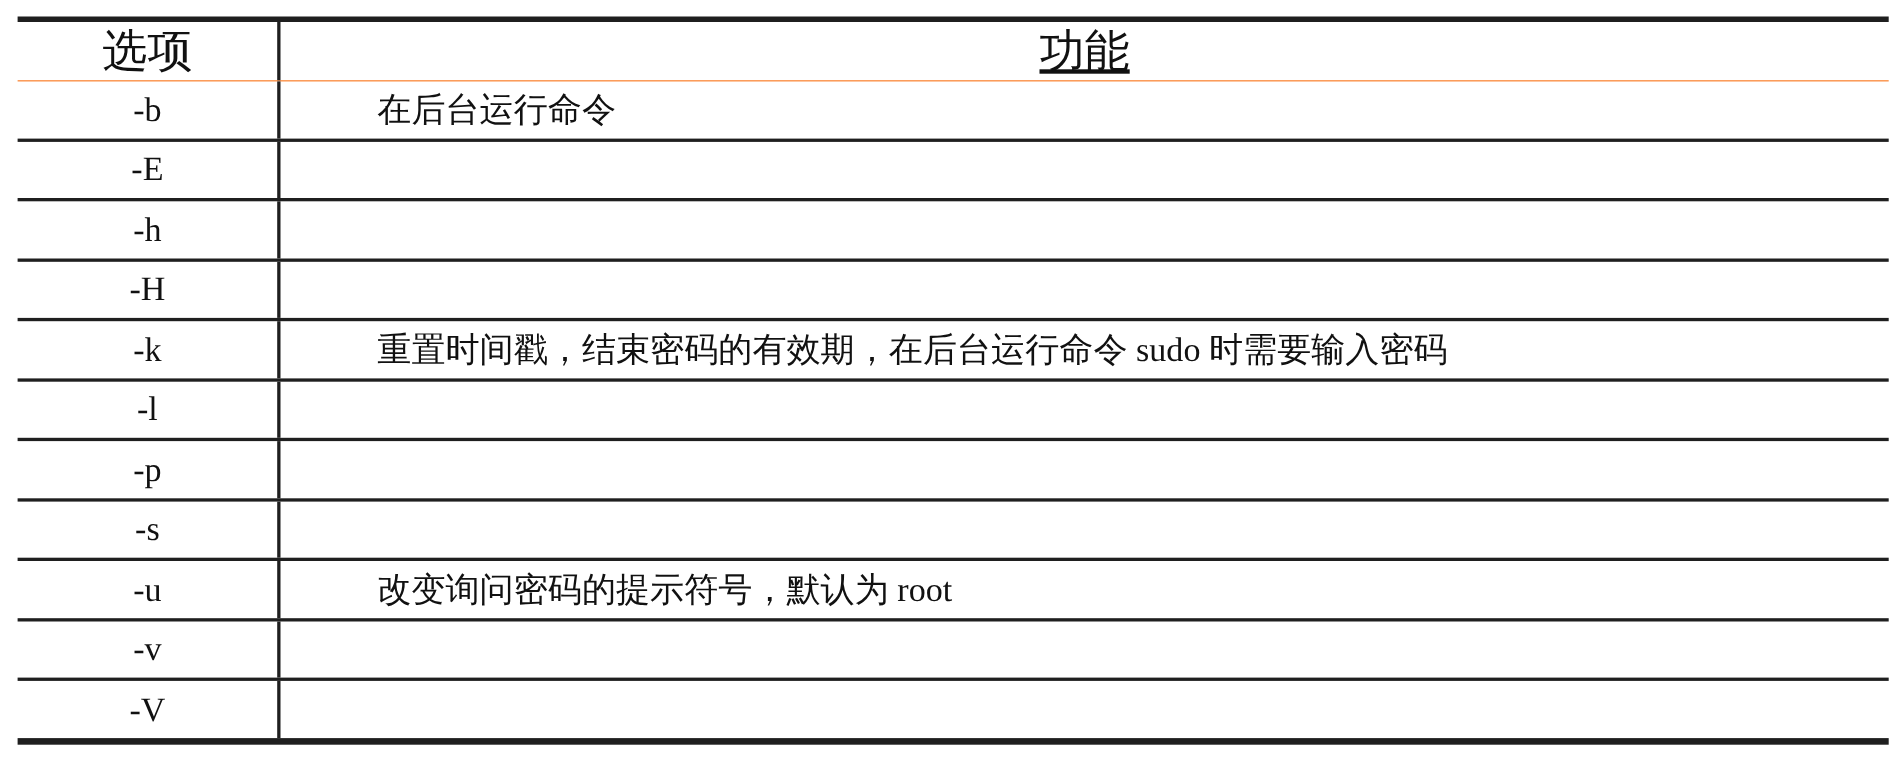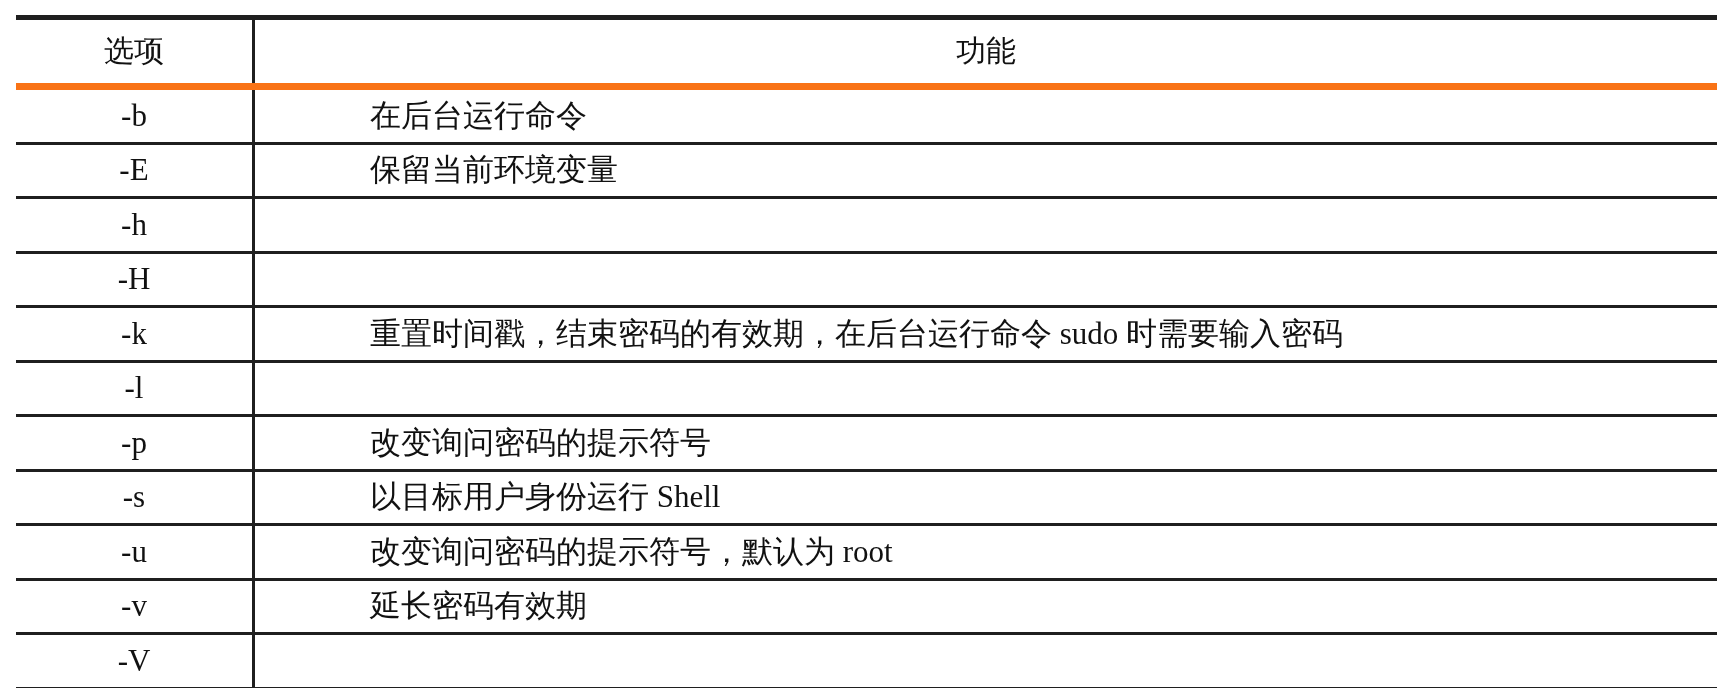"选项" .thead { border-bottom: 7px solid #f97316 -> 1px solid #f97316; font-size: 30px -> 41px; height: 70px -> 54px }
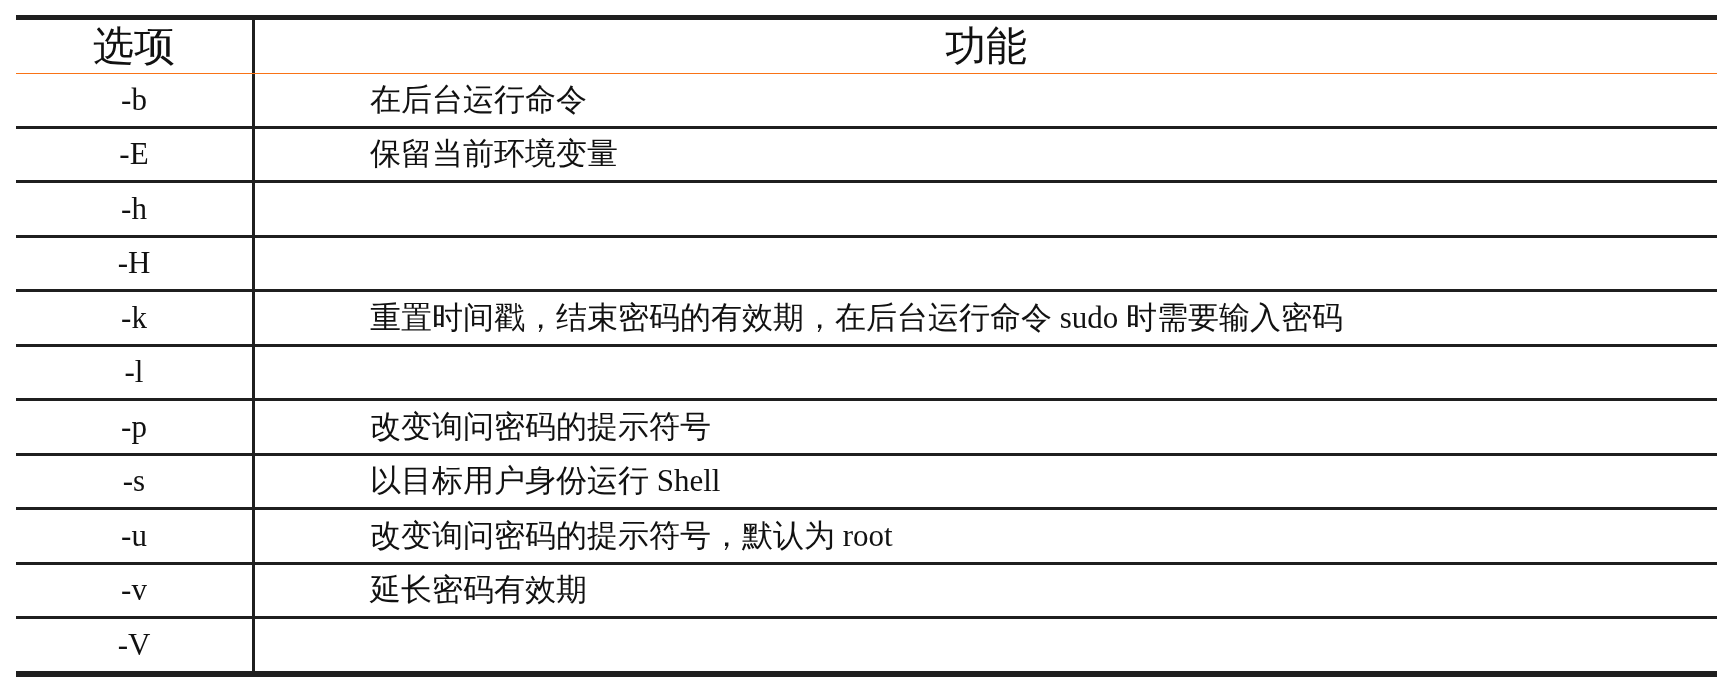"功能" .th-function { text-decoration: none -> underline }
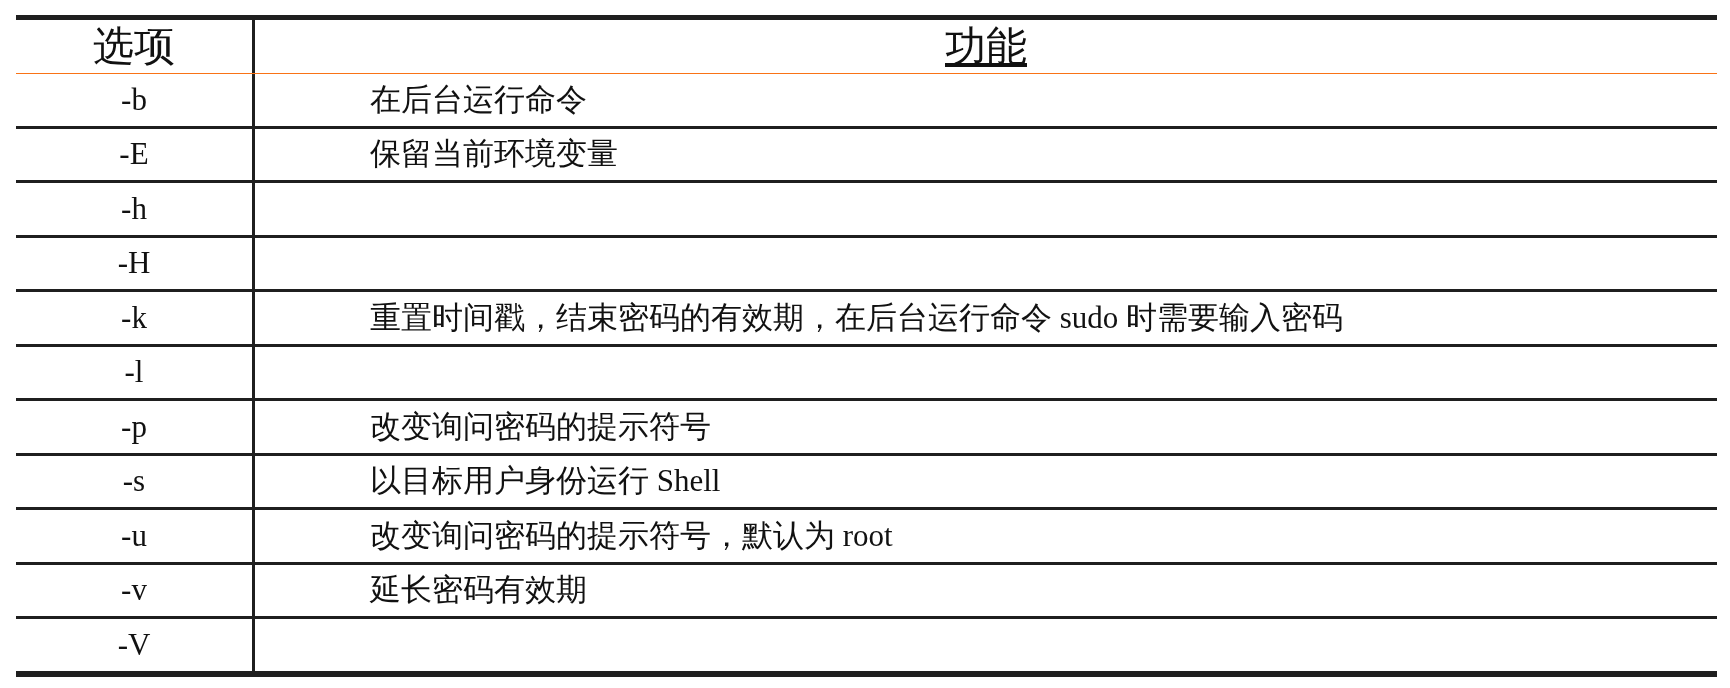"在后台运行命令" .td-desc { padding-left: 115px -> 88px }
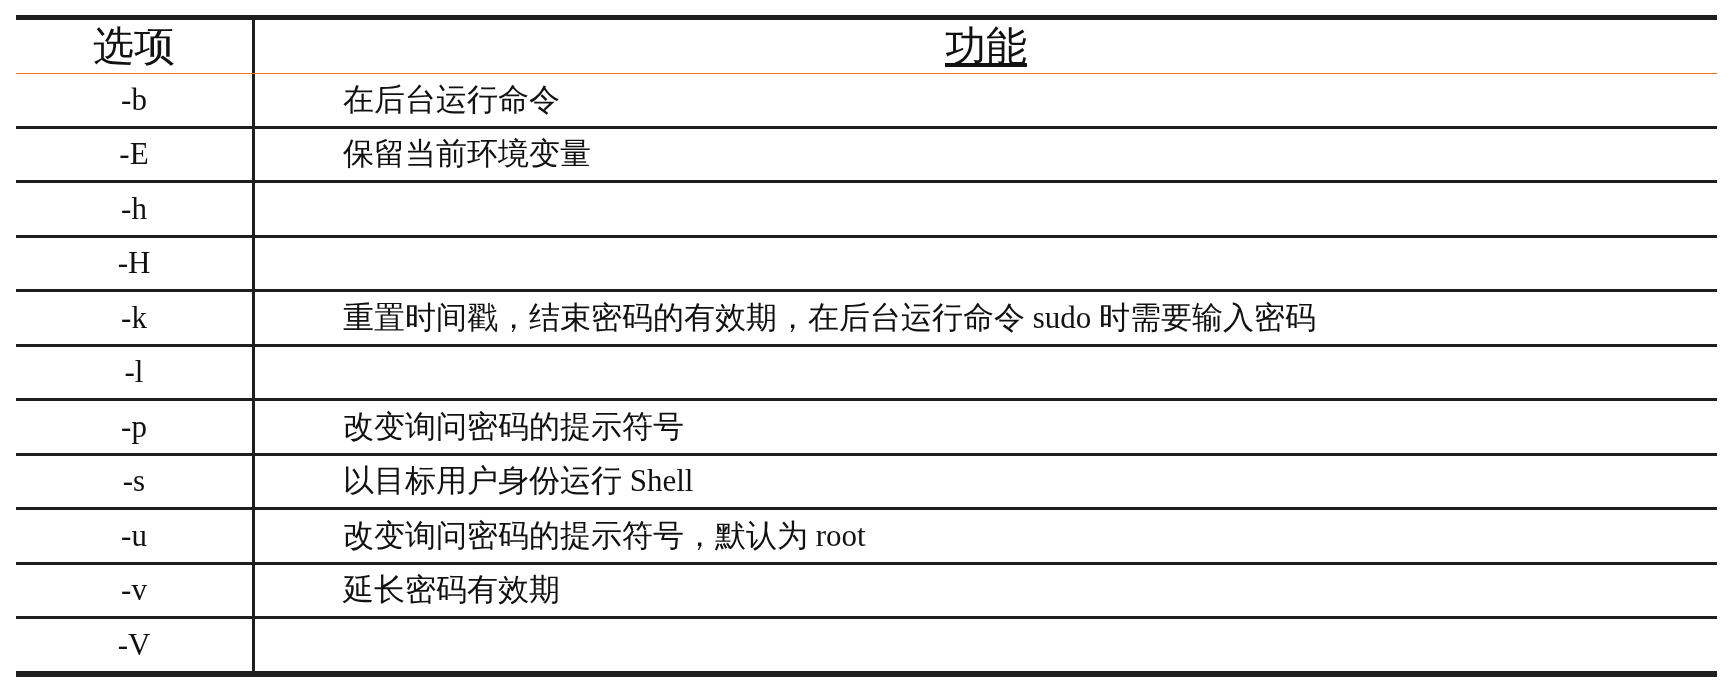"保留当前环境变量" div.td { html: <div>保留当前环境变量</div> -> none }
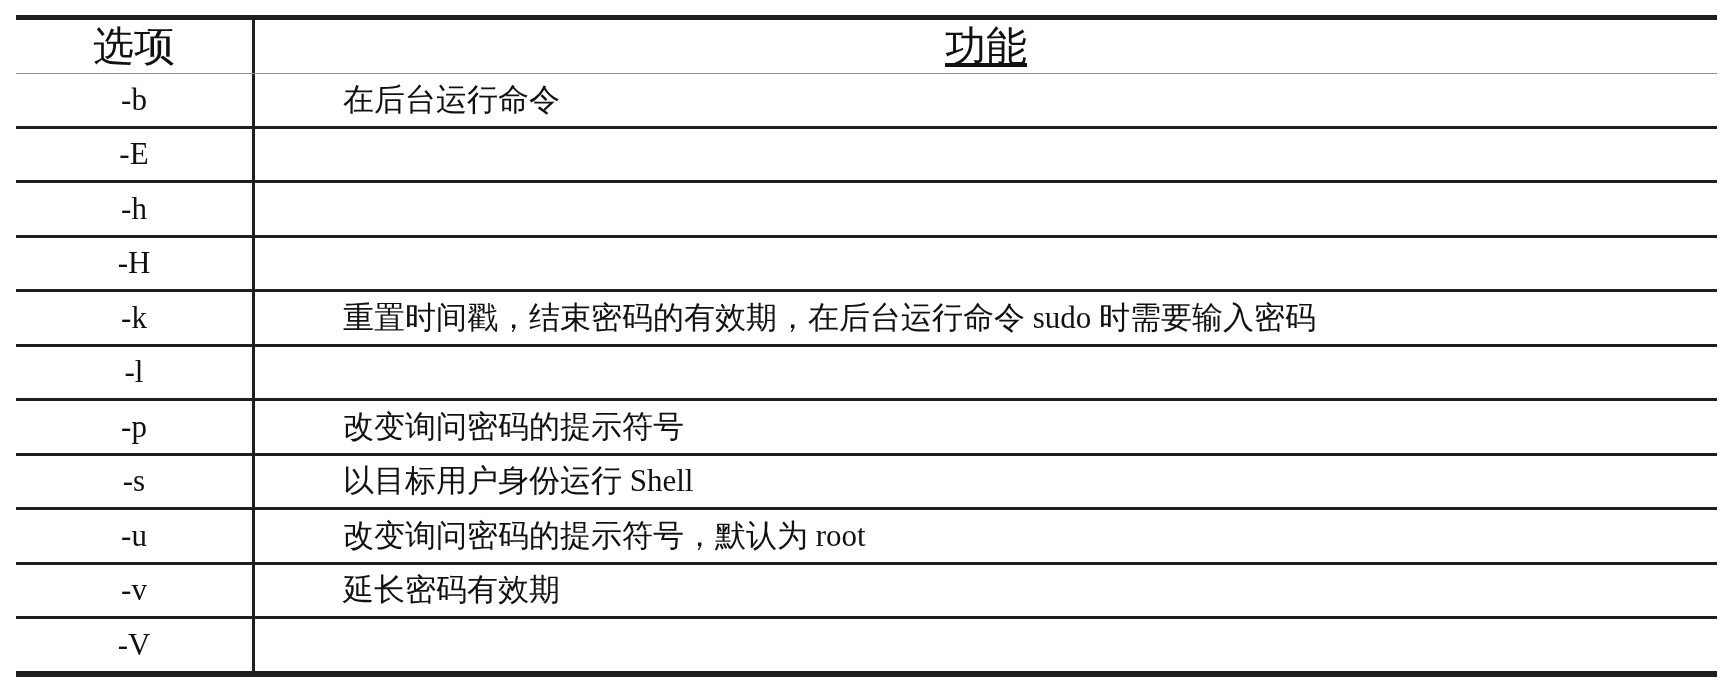"改变询问密码的提示符号" div.td { html: <div>改变询问密码的提示符号</div> -> none }
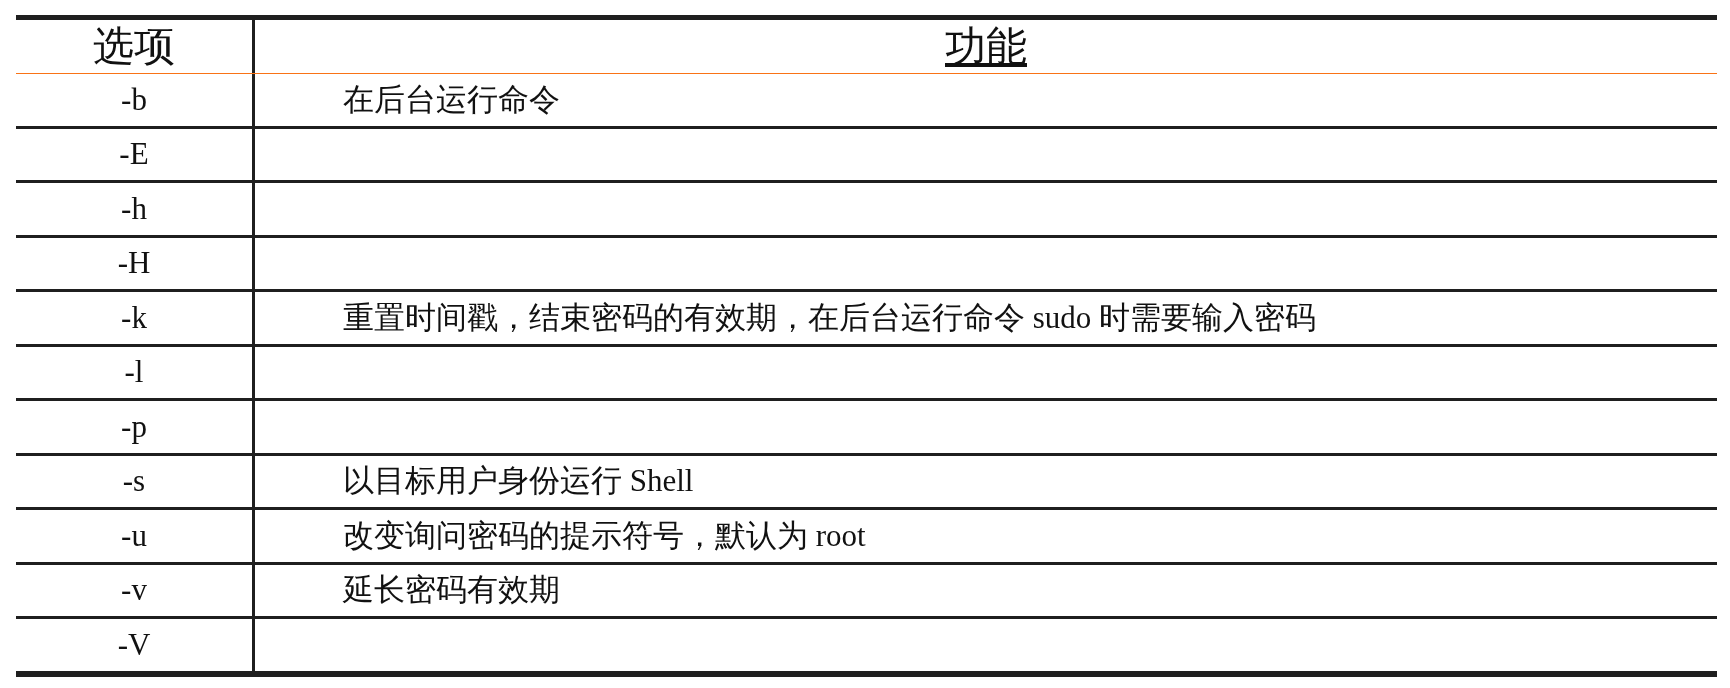"以目标用户身份运行 Shell" div.td { html: <div>以目标用户身份运行 Shell</div> -> none }
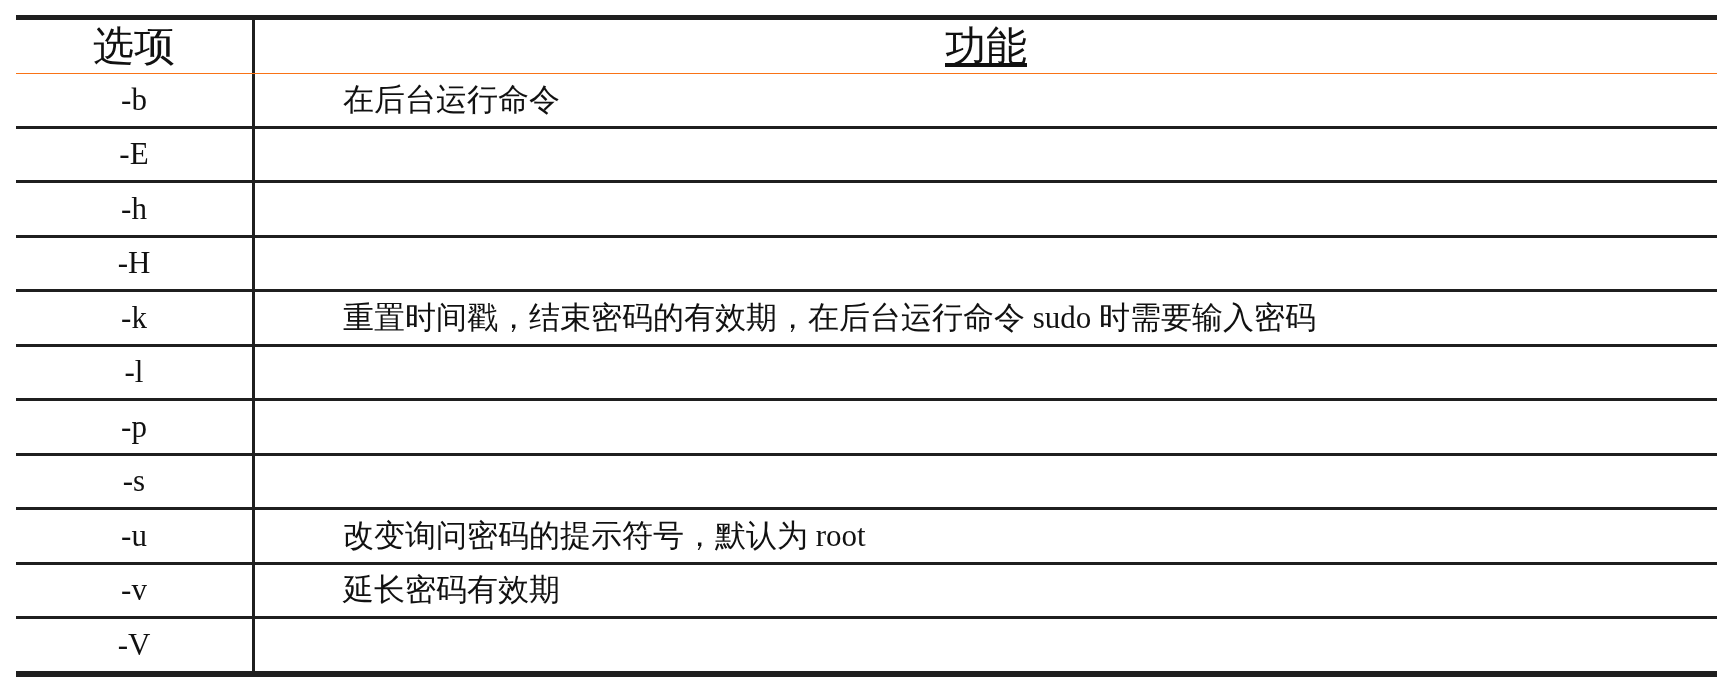"延长密码有效期" div.td { html: <div>延长密码有效期</div> -> none }
